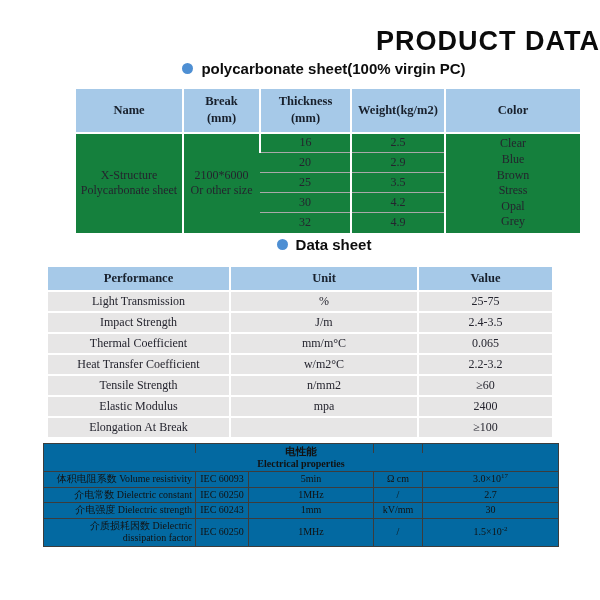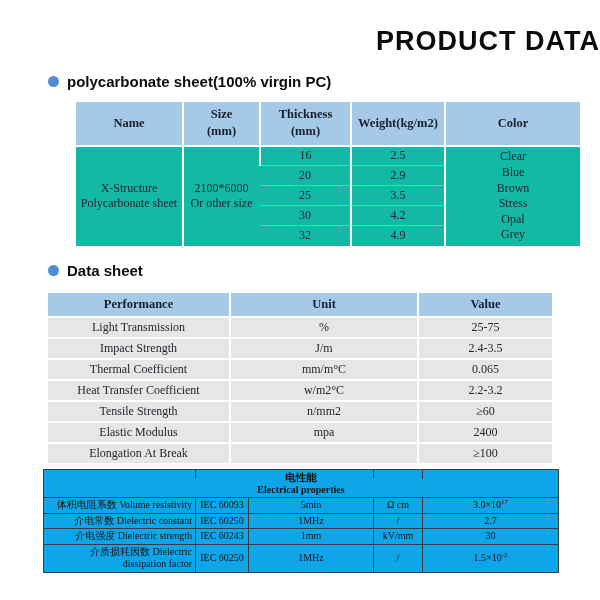"polycarbonate sheet(100% virgin PC)" .section-label { justify-content: none -> center; margin: 15px 0 0 48px -> 2px 0 0 48px }
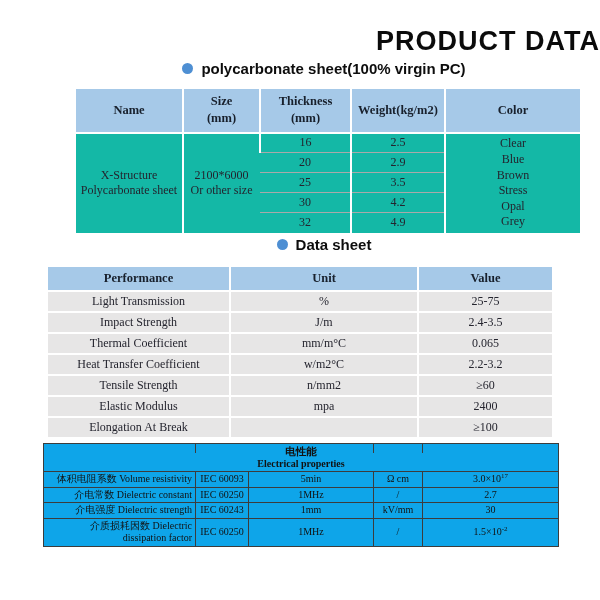"Size" div { text: Size -> Break }
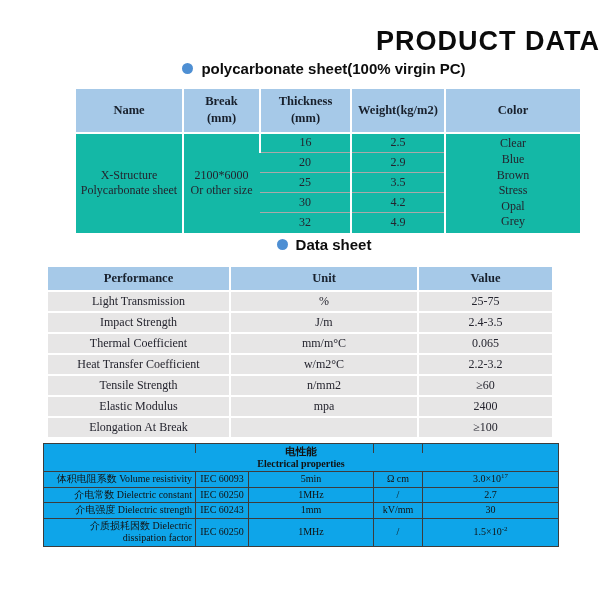"16" .t1 td { background: #14b8a6 -> #15803d }
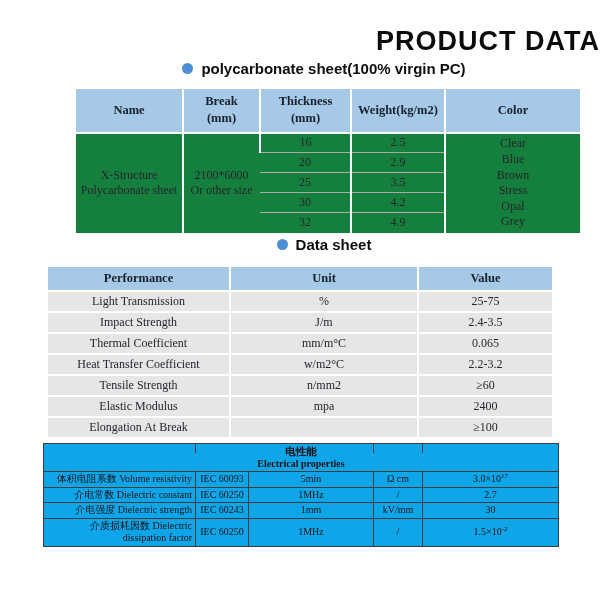"电性能" .t3 td { background: #0ea5e9 -> #0369a1 }
